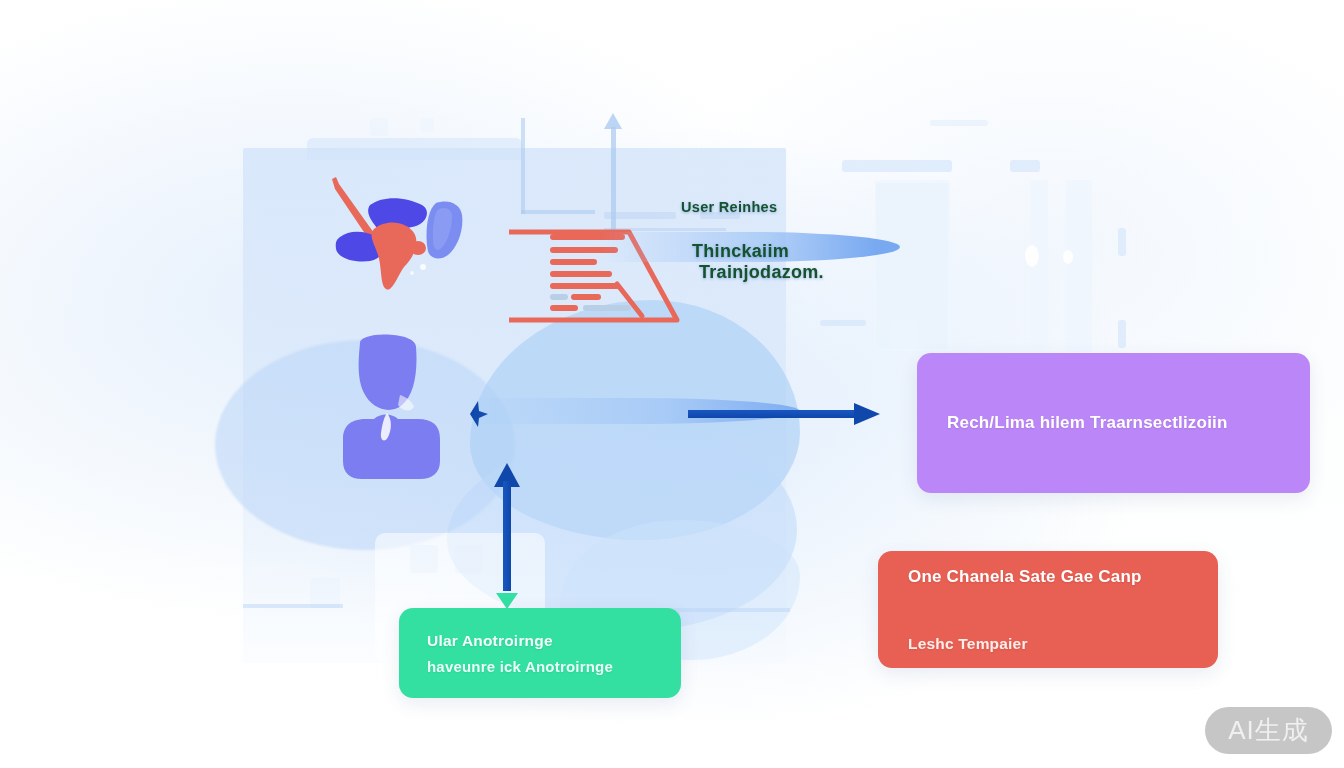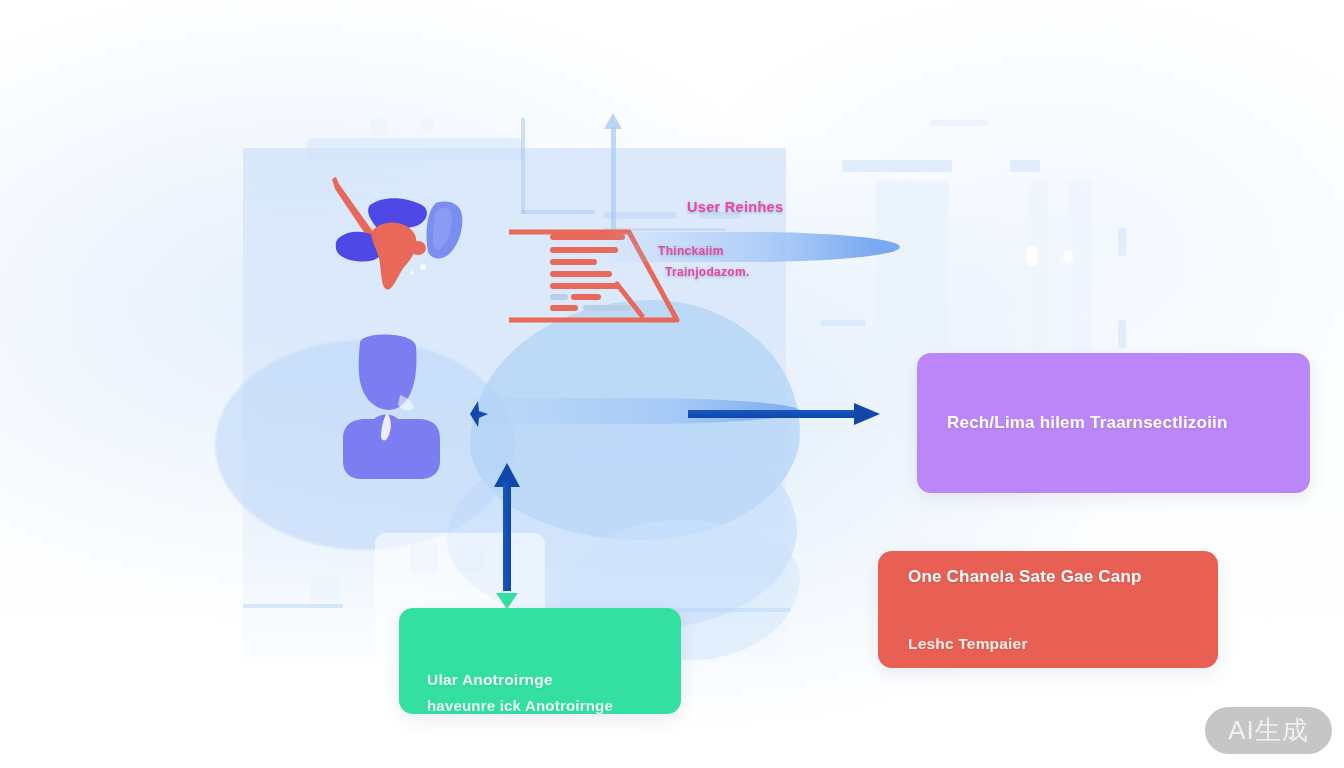"User Reinhes" .board-label { color: #ec4899 -> #14532d; margin-left: 6px -> none }
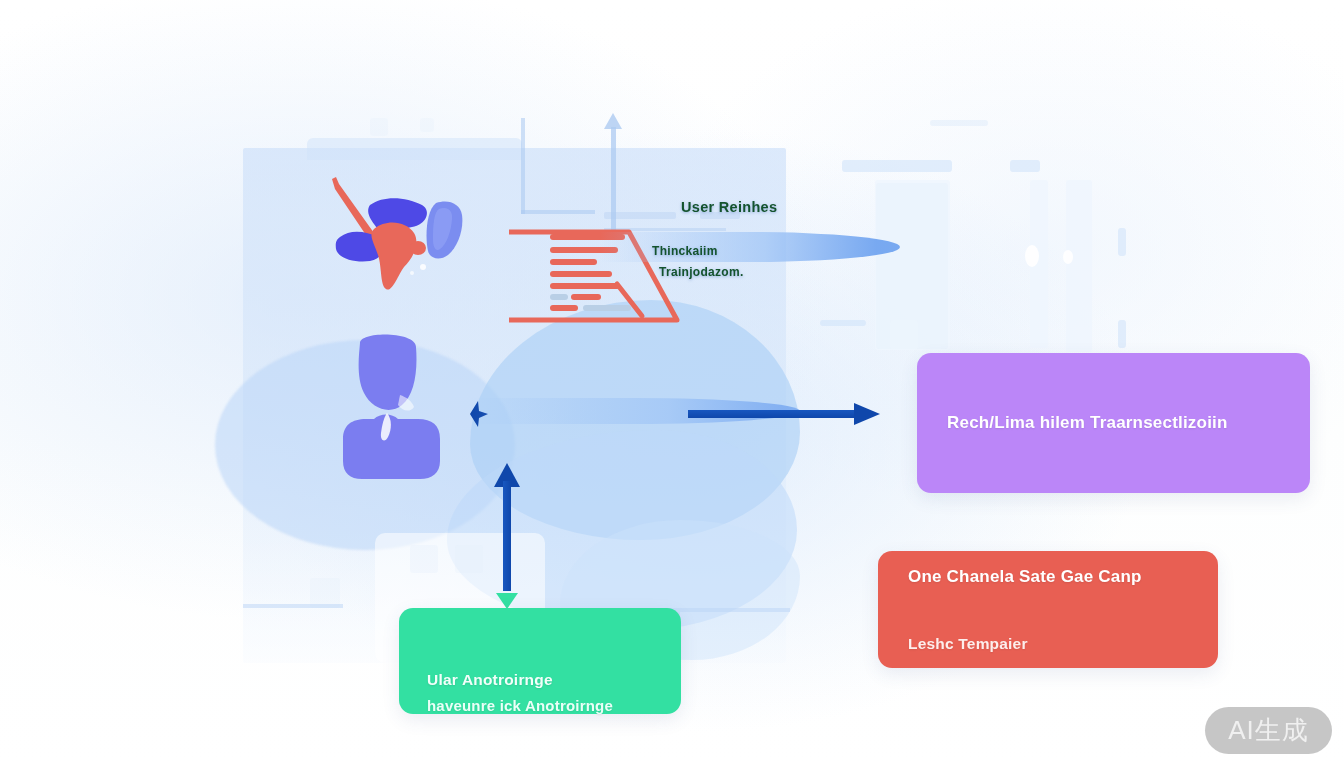"Thinckaiim" #label-mid { font-size: 12px -> 18px; left: 652px -> 692px }
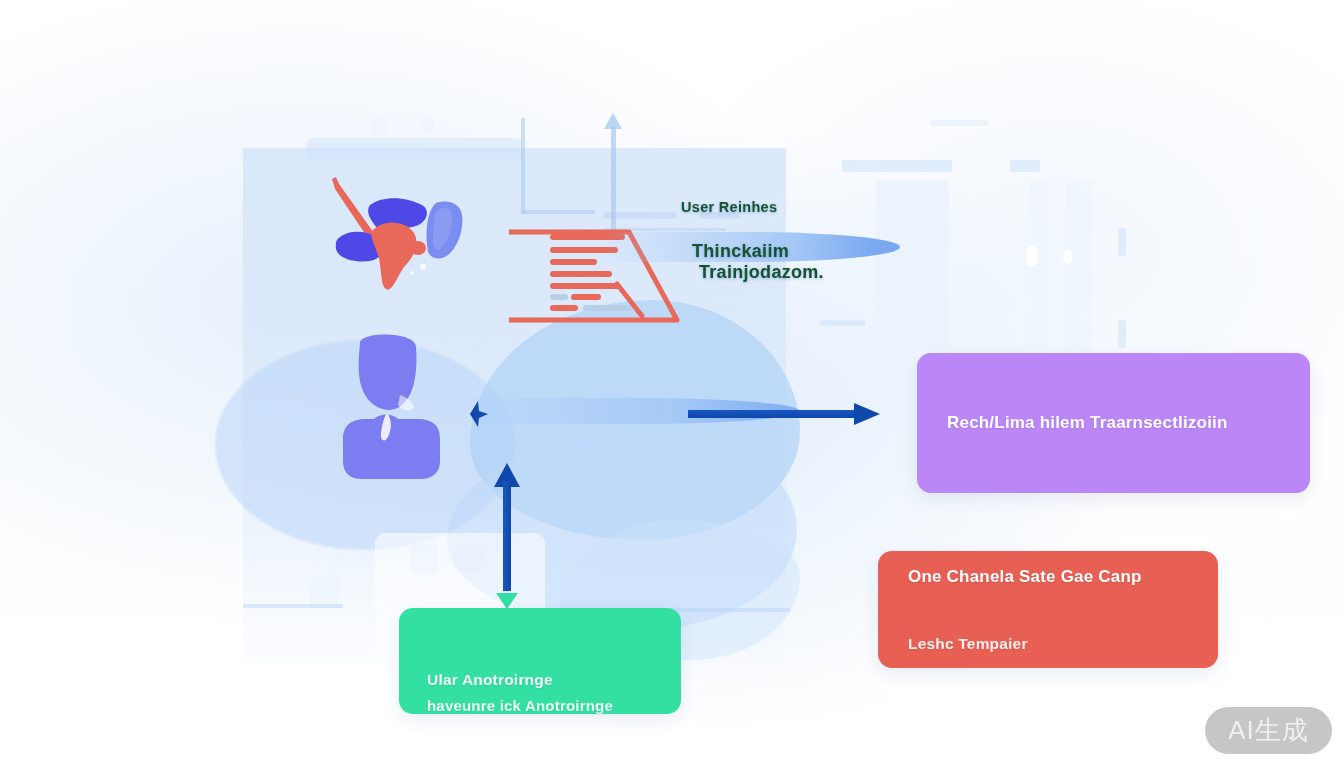"Ular Anotroirnge" #card-green { height: 106px -> 90px; justify-content: flex-end -> none }
